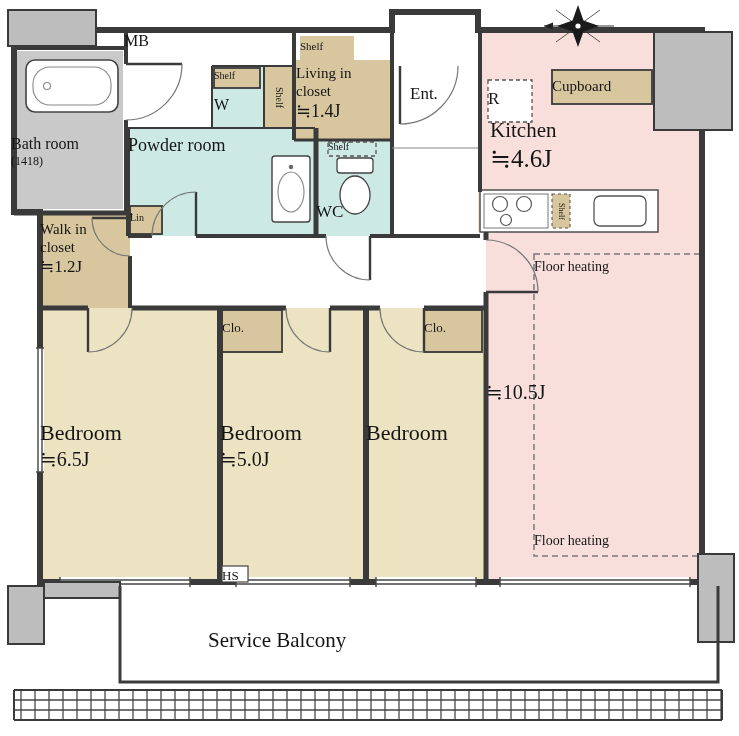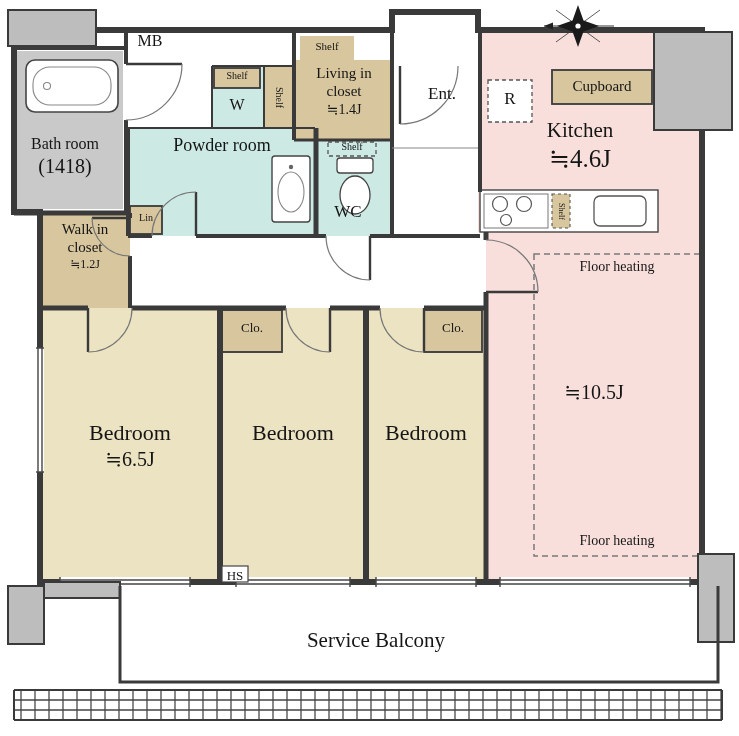"MB" .lbl { text-align: center -> none }
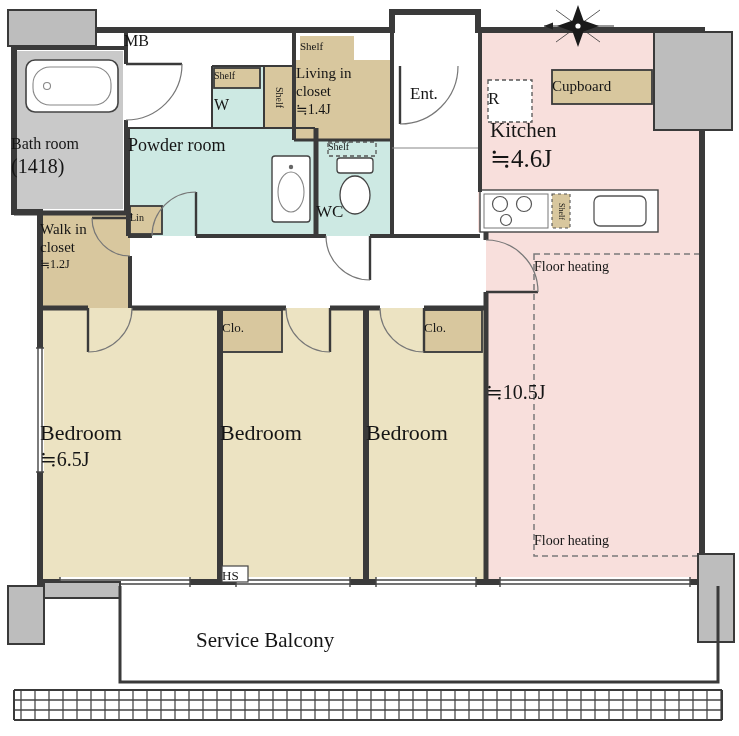"≒1.4J" div { font-size: 14px -> 18px }
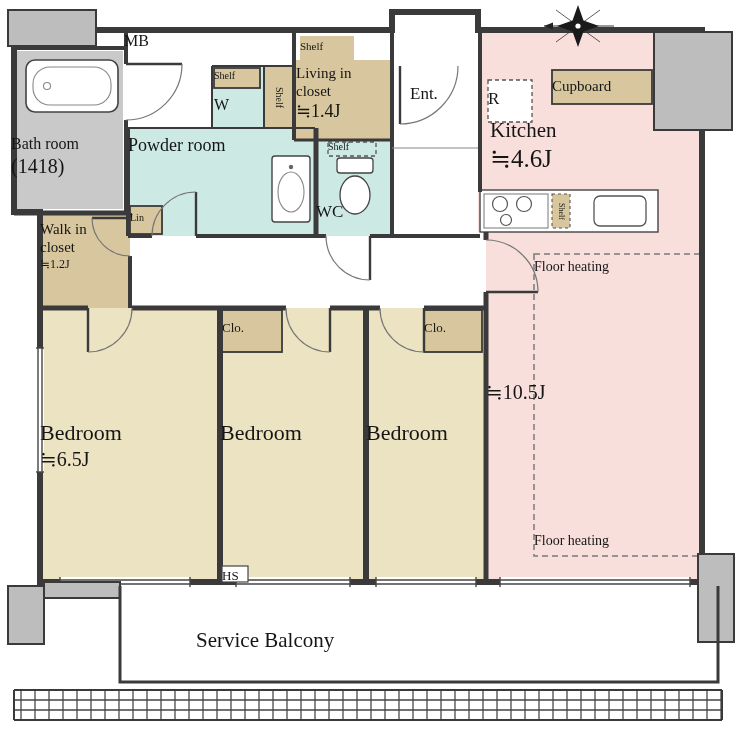"(1418)" div { font-size: 20px -> 12px }
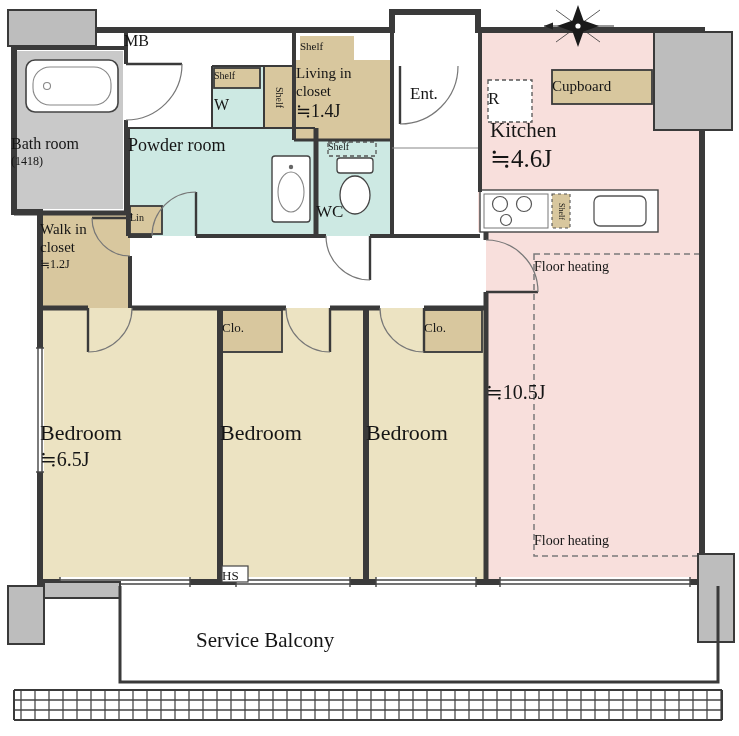"≒1.2J" div { font-size: 12px -> 17px }
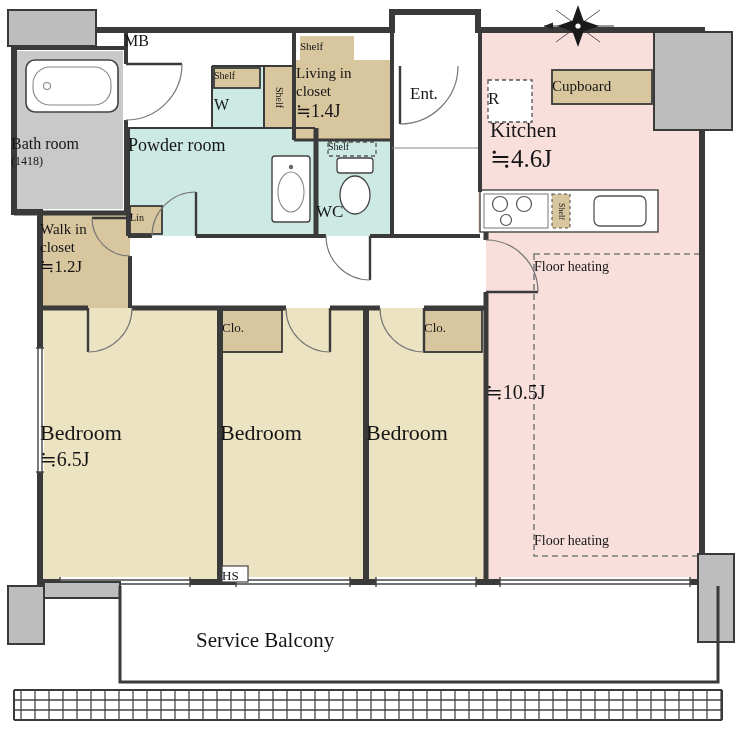"≒5.0J" div { html: none -> <div>≒5.0J</div> }
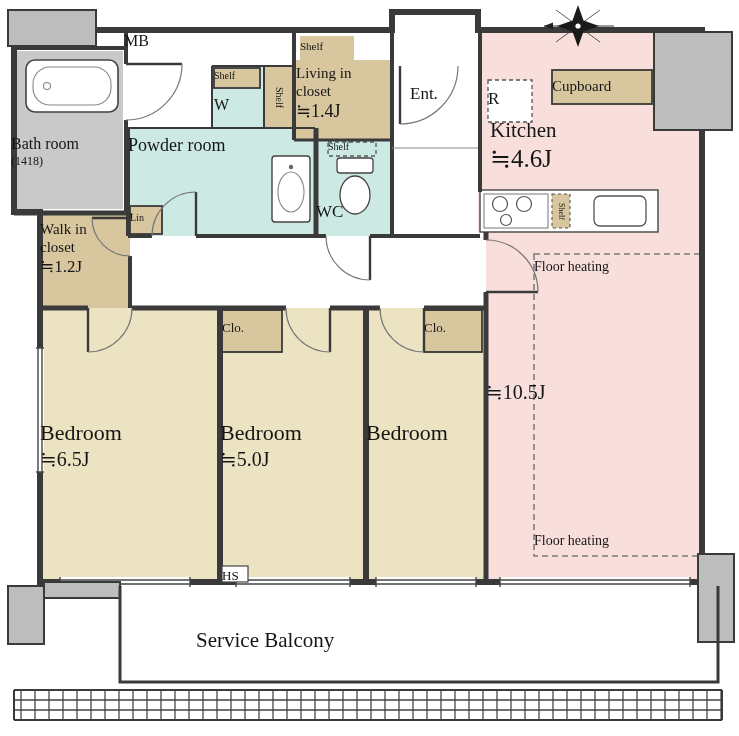"Service Balcony" div.lbl { left: 196px -> 208px }
